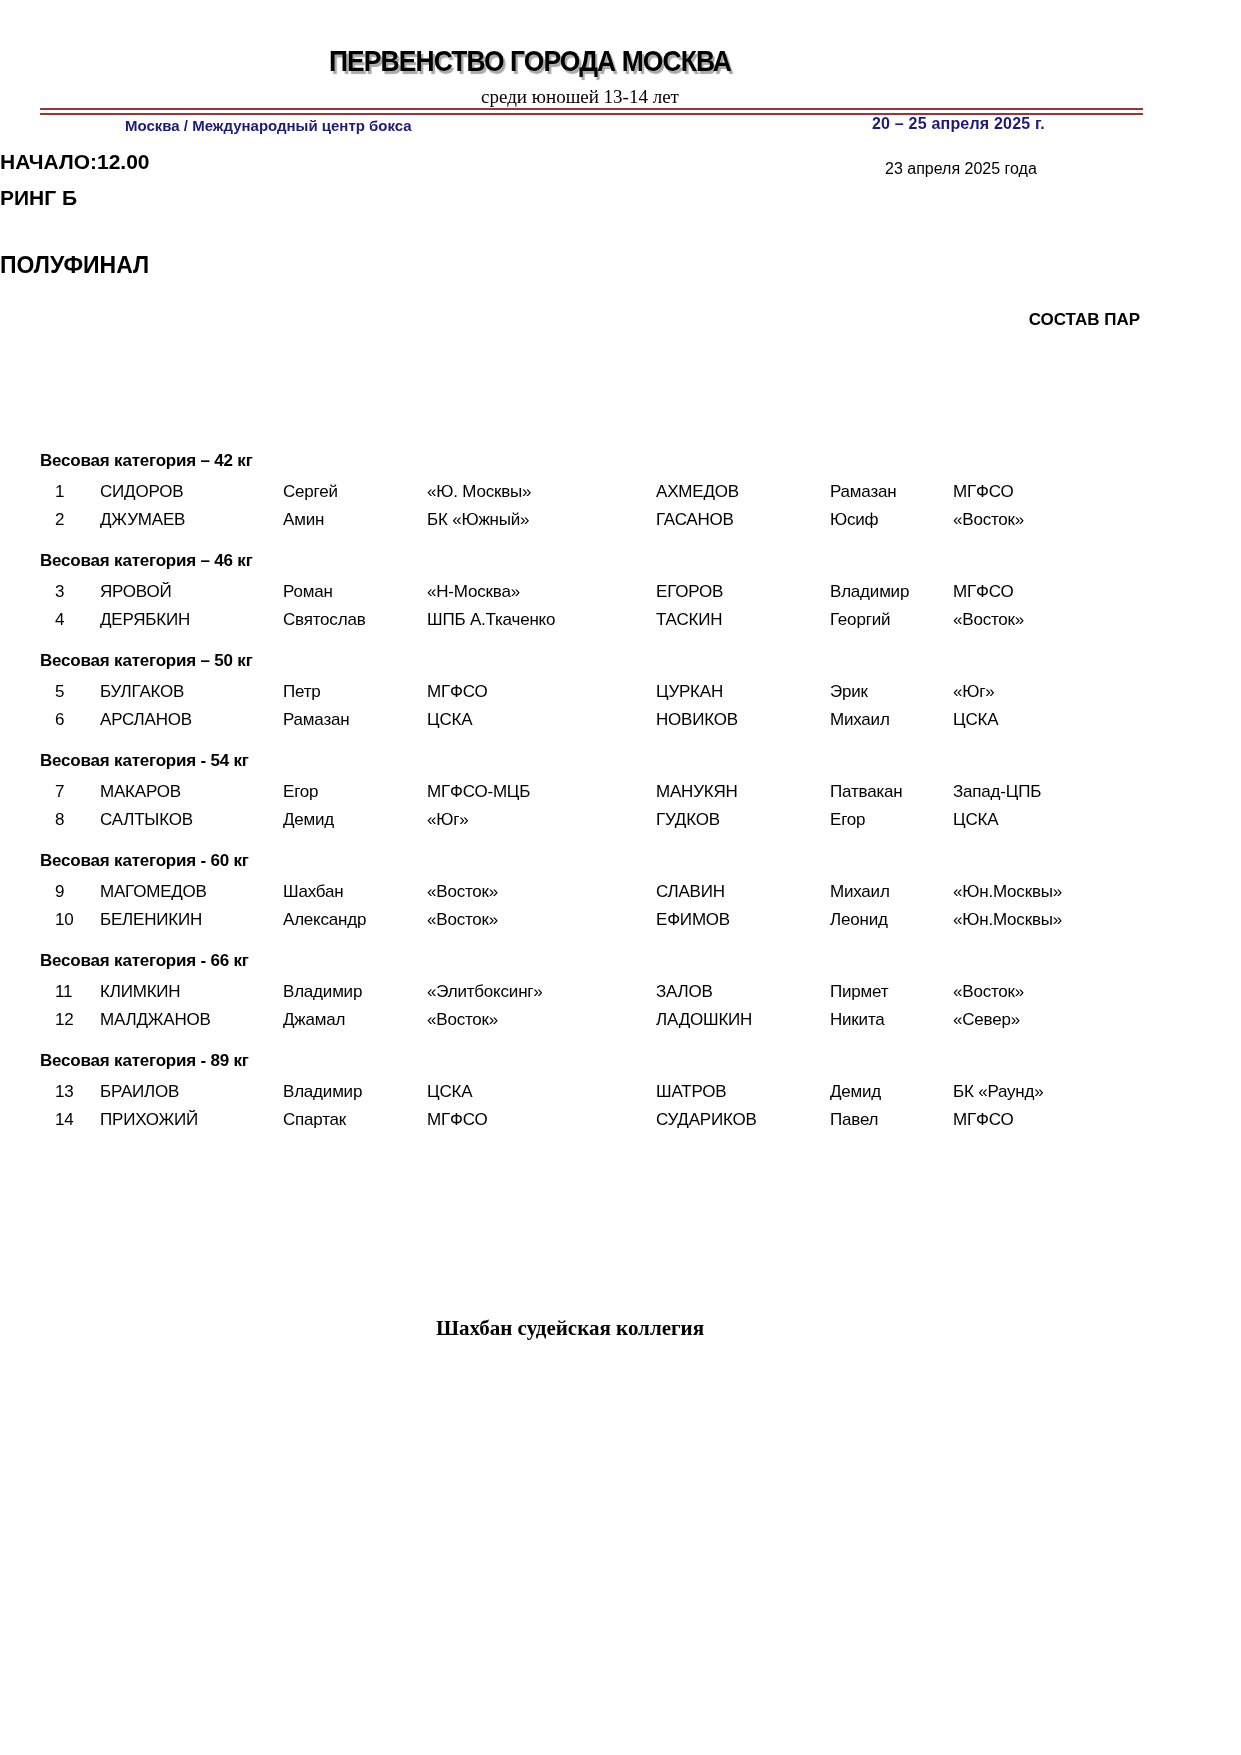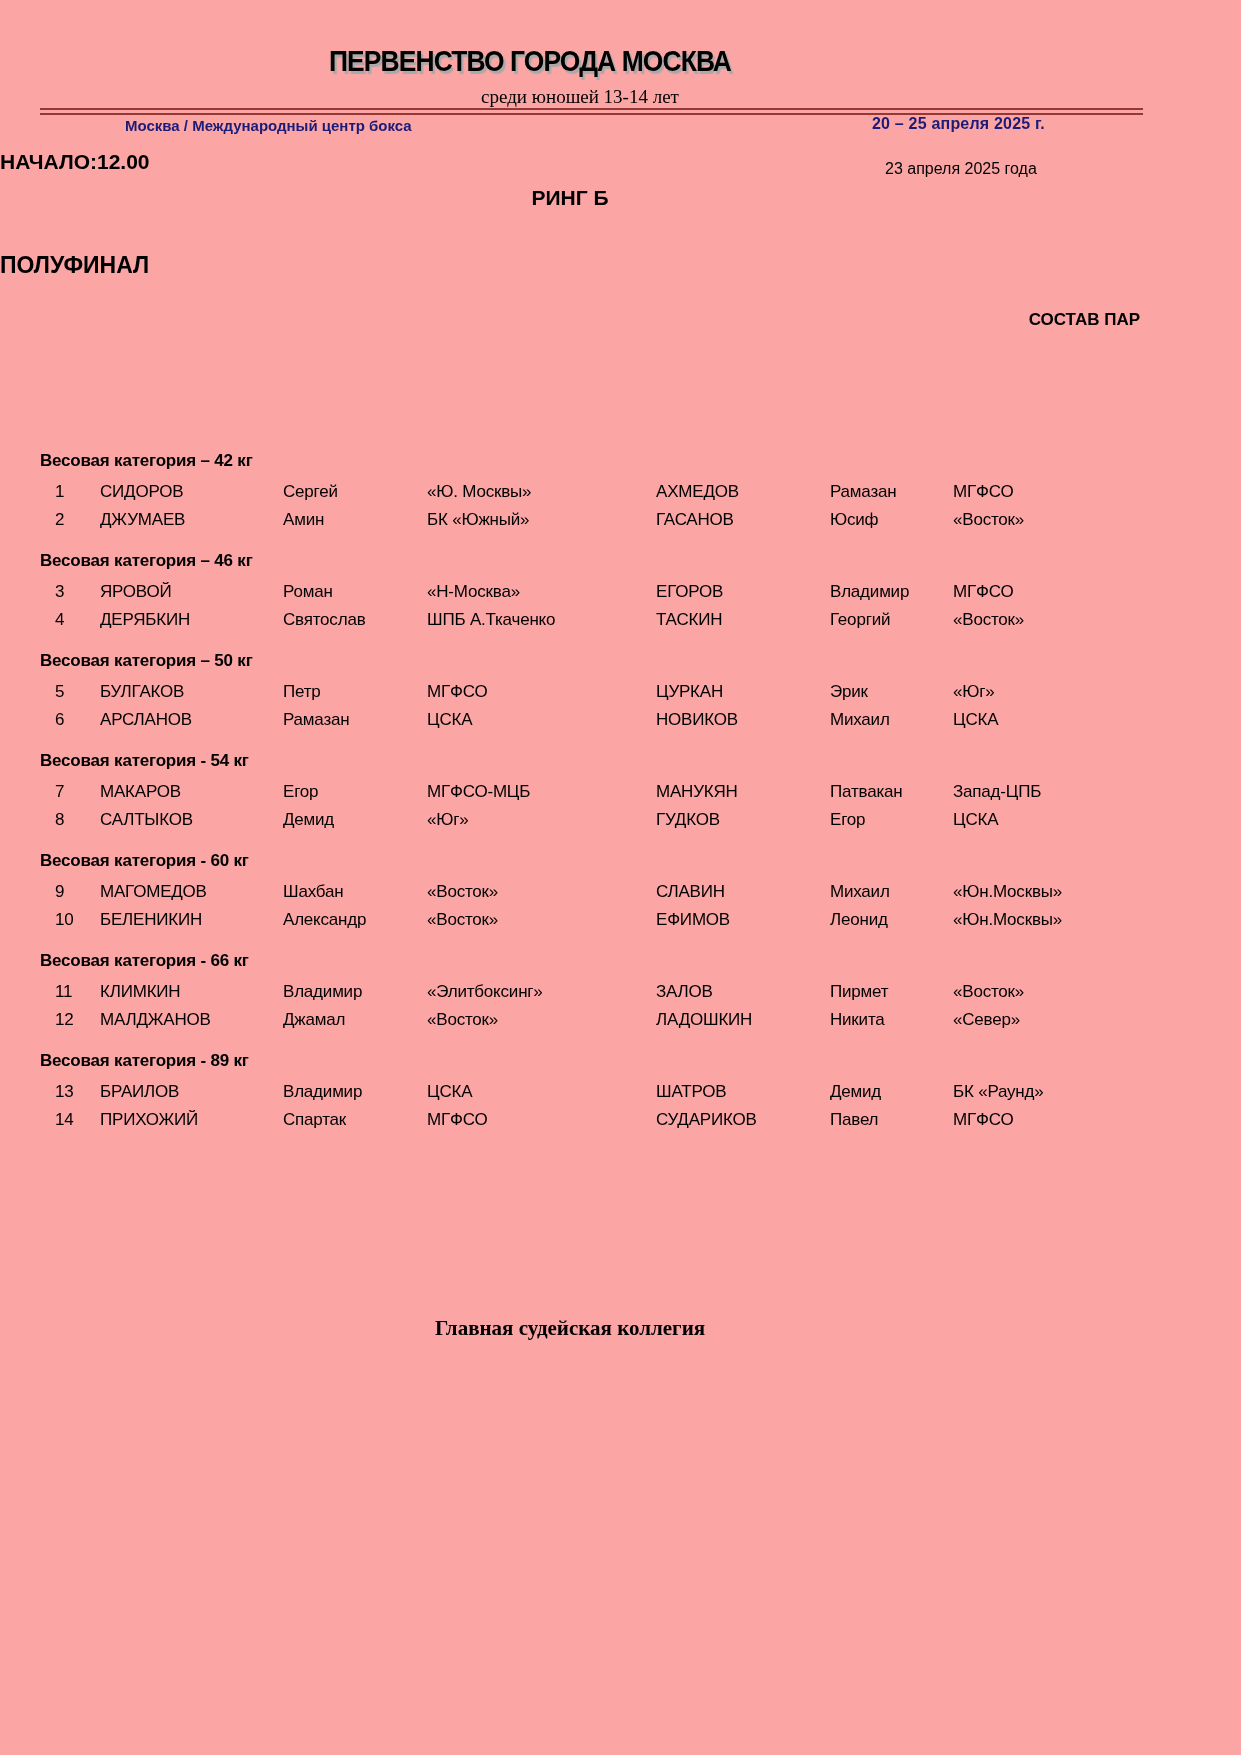"ПЕРВЕНСТВО ГОРОДА МОСКВА" .page { background: #fca5a5 -> #ffffff }
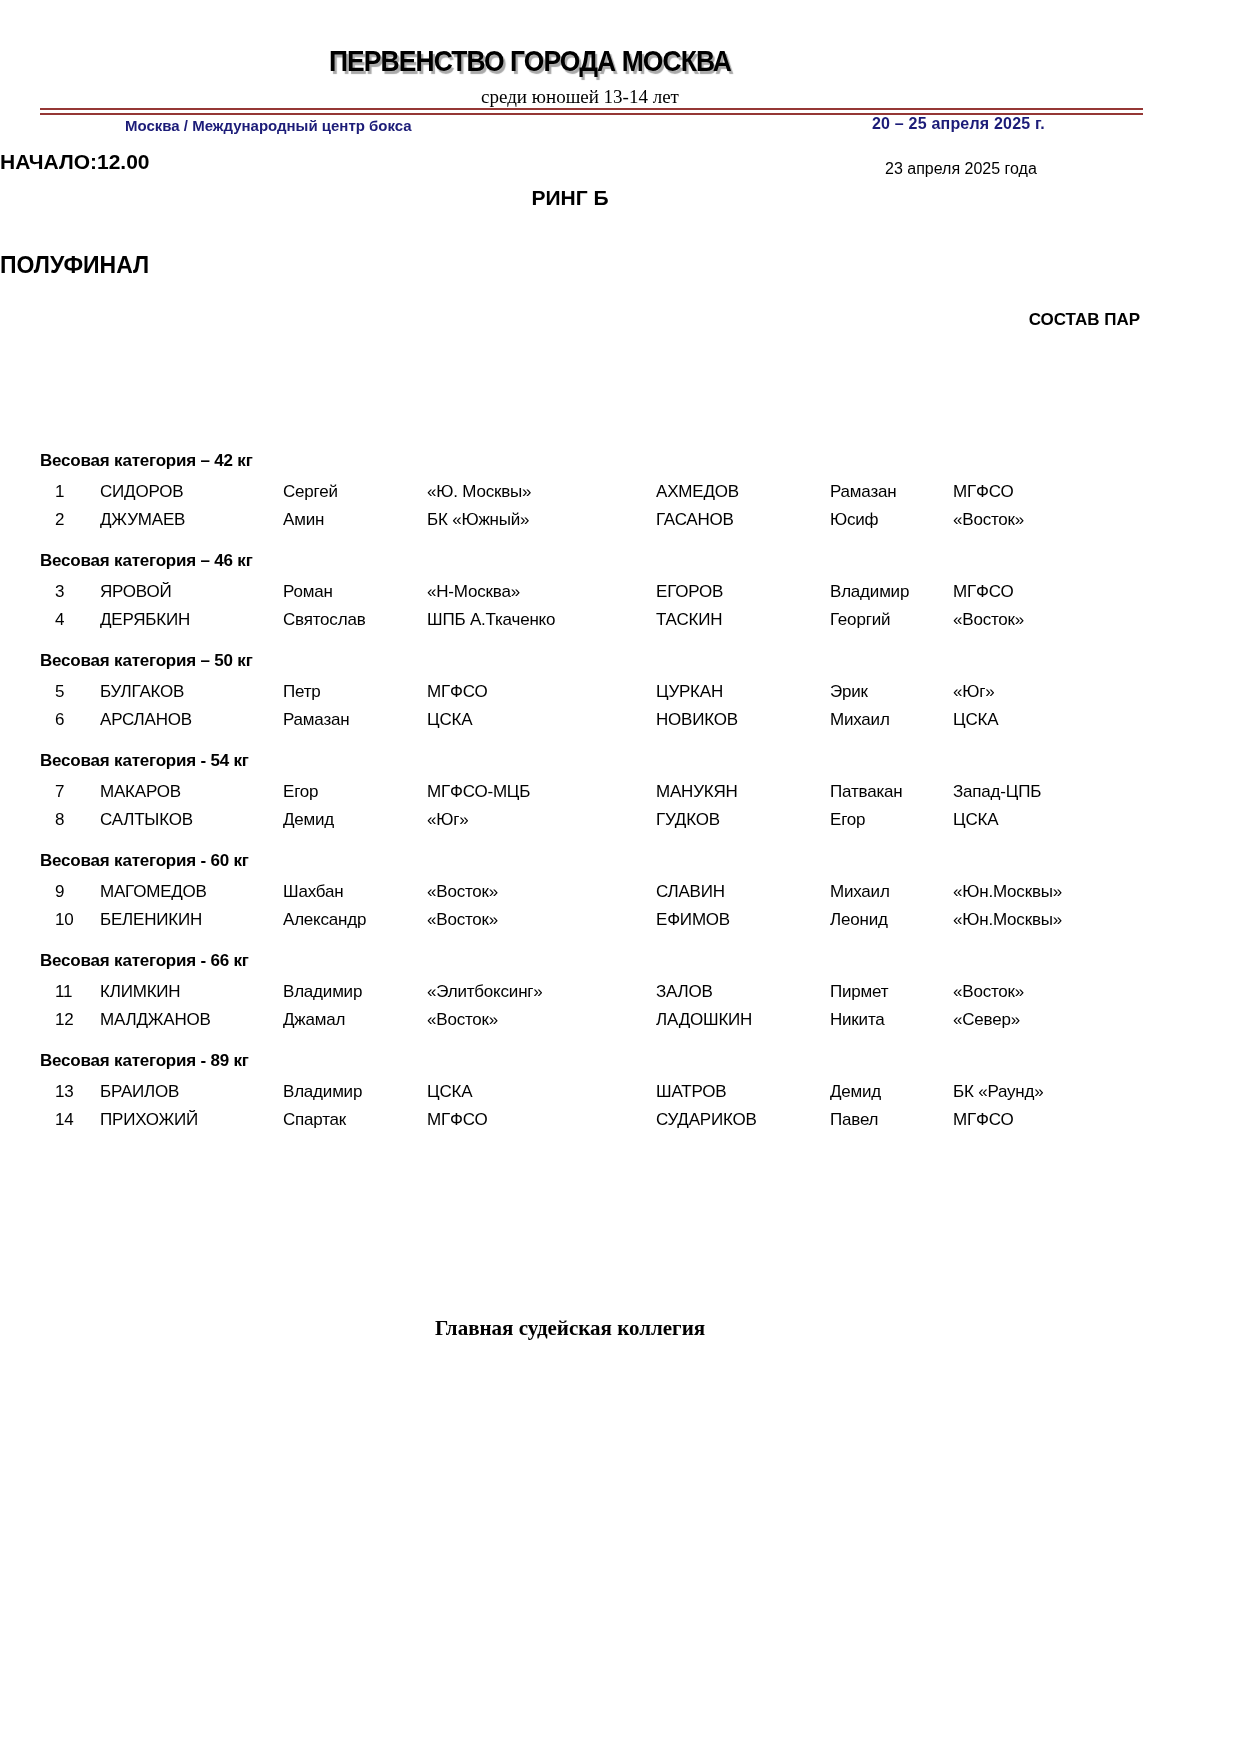"РИНГ Б" .ring-label { text-align: center -> none }
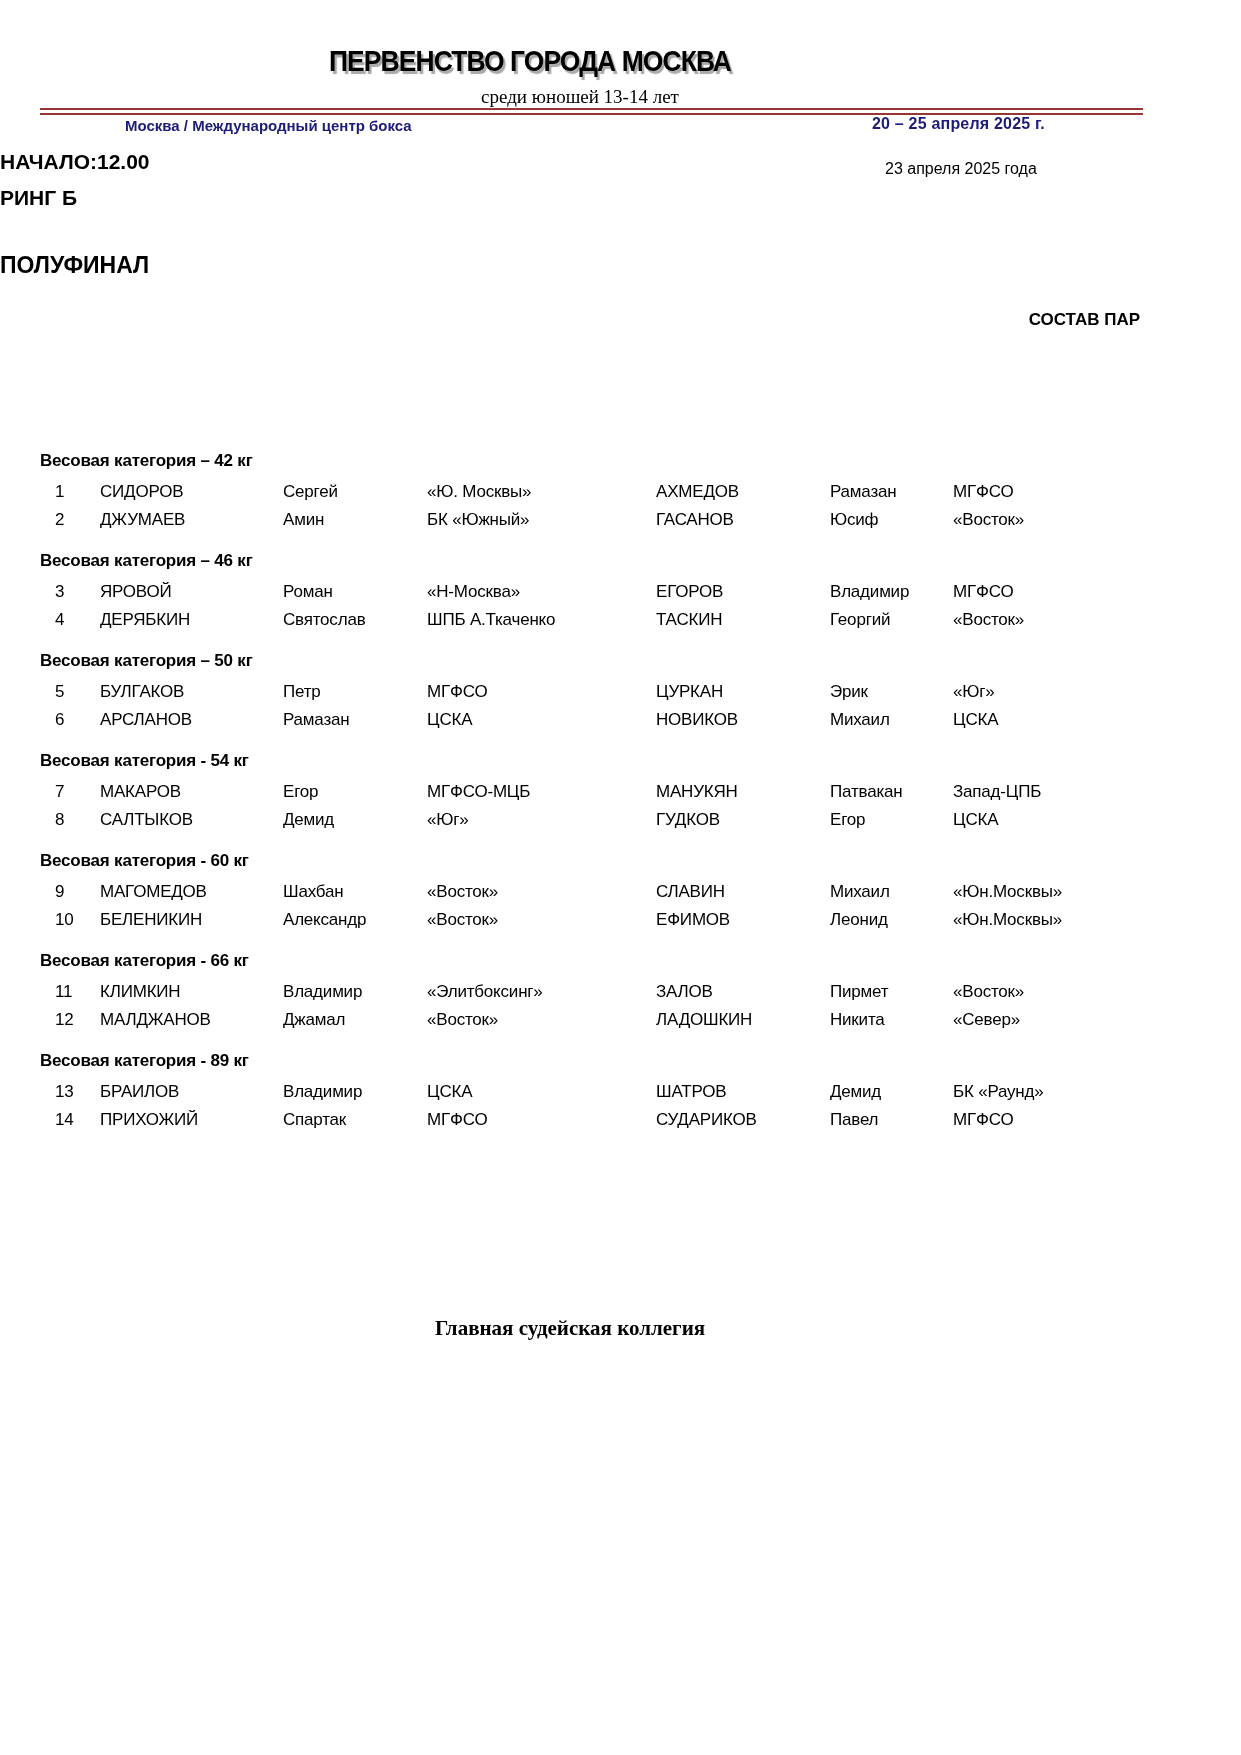"Главная судейская коллегия" div.judges-footer { text: Главная -> Шахбан }
